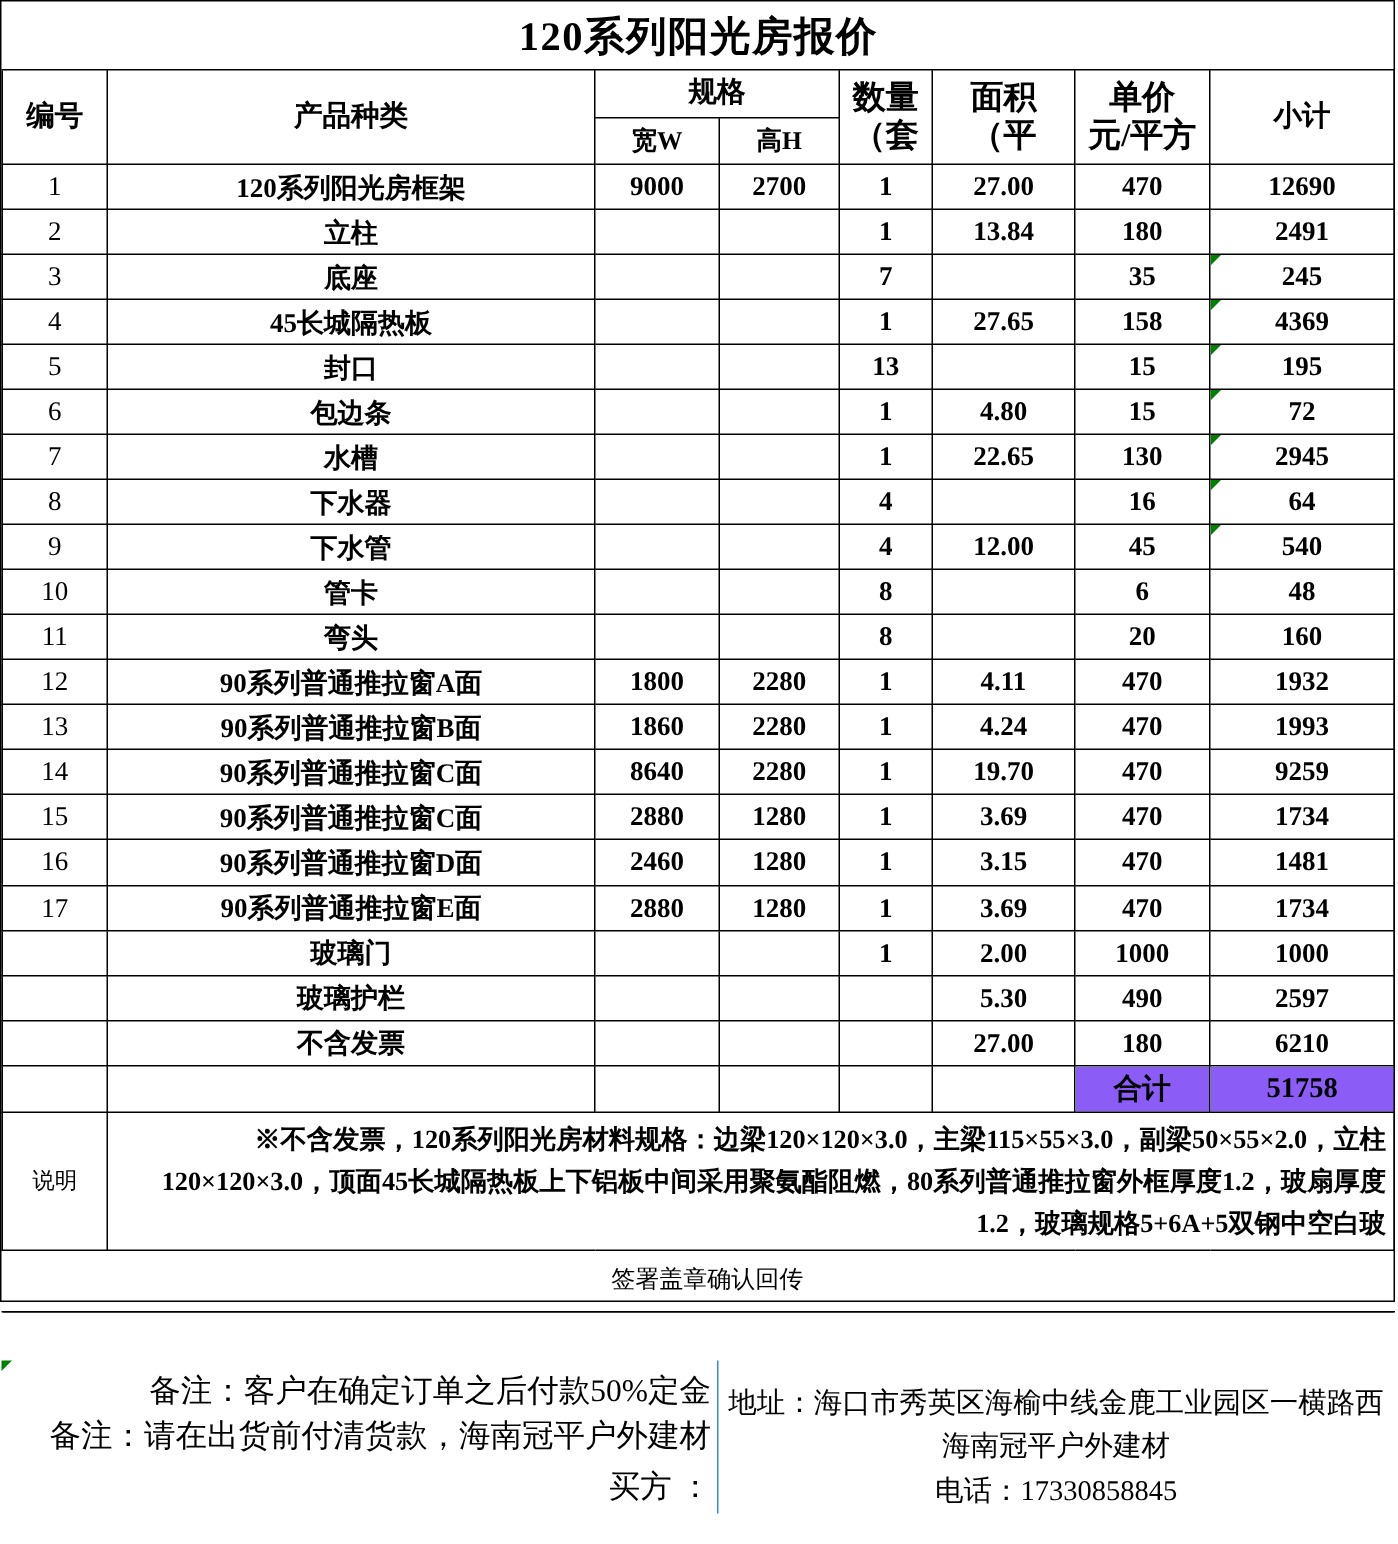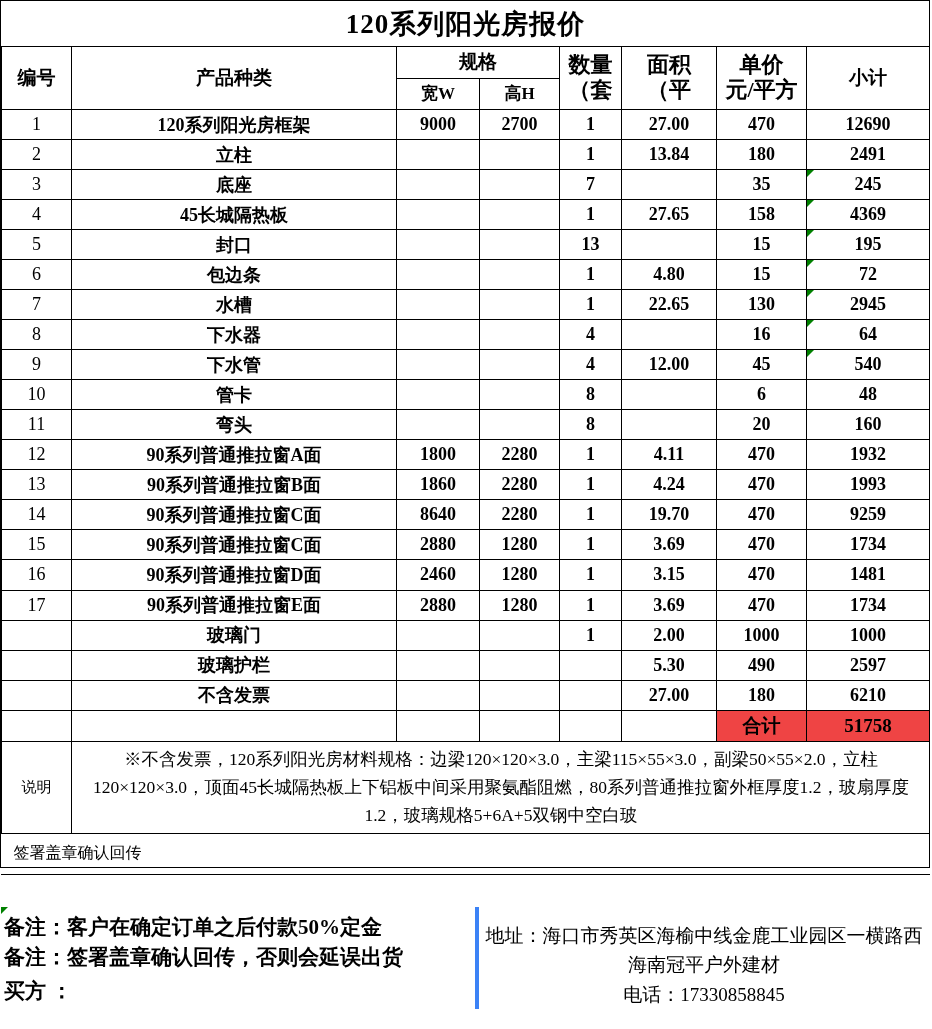"合计" .total-row td.gray { background: #ef4444 -> #8b5cf6 }
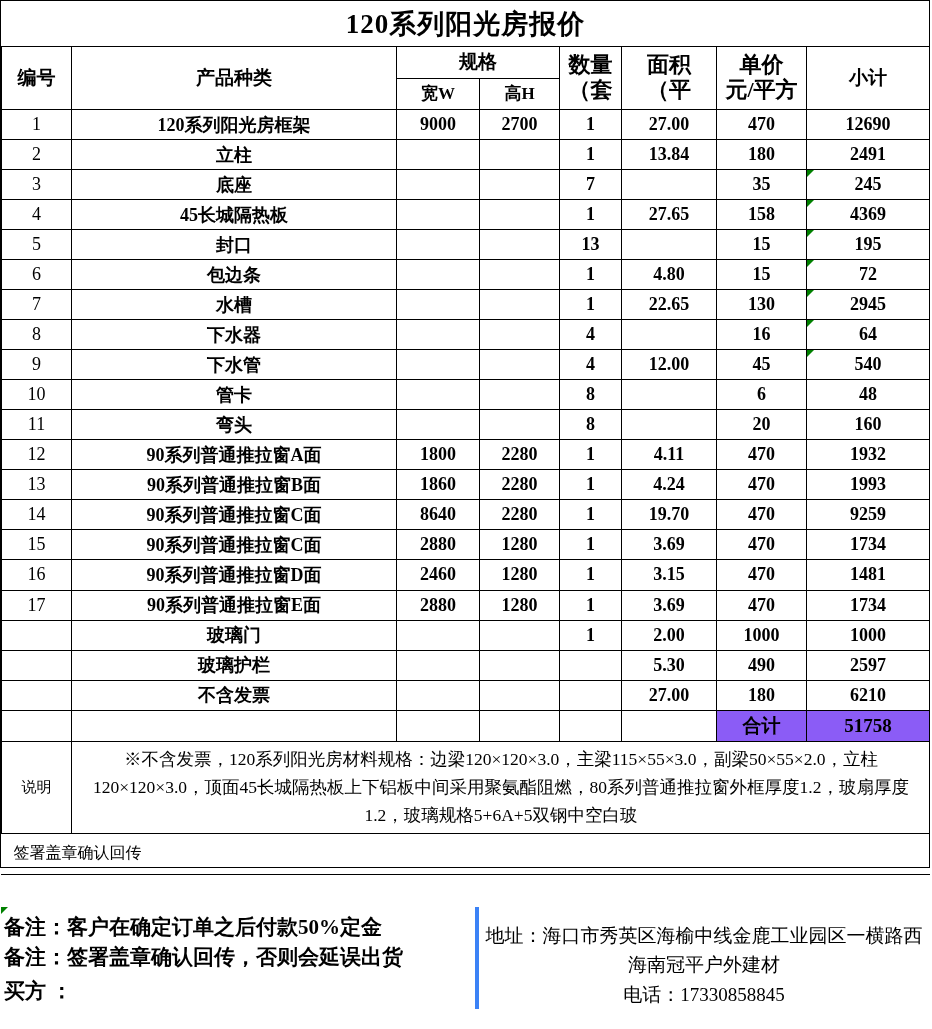"※不含发票，120系列阳光房材料规格：边梁120×120×3.0，主梁115×5" .note-body { font-weight: normal -> bold; text-align: center -> right }
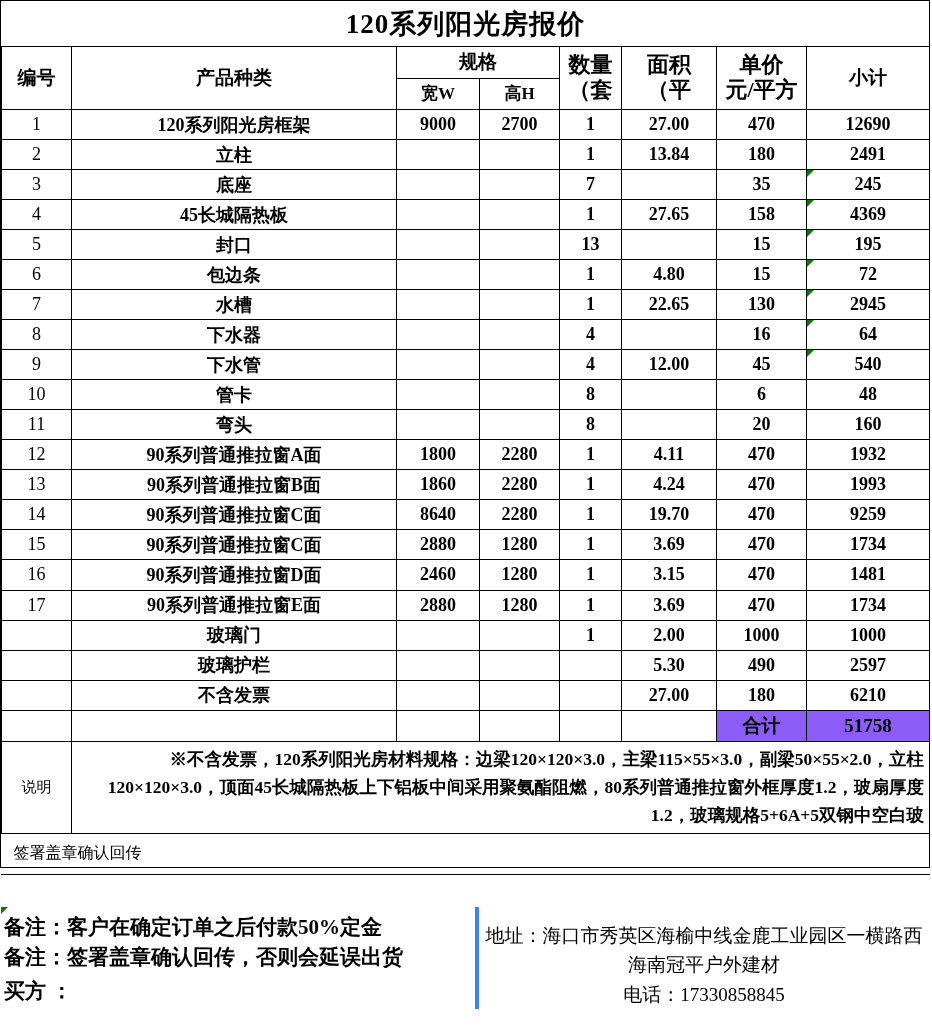"签署盖章确认回传" .sign-row td { text-align: left -> center }
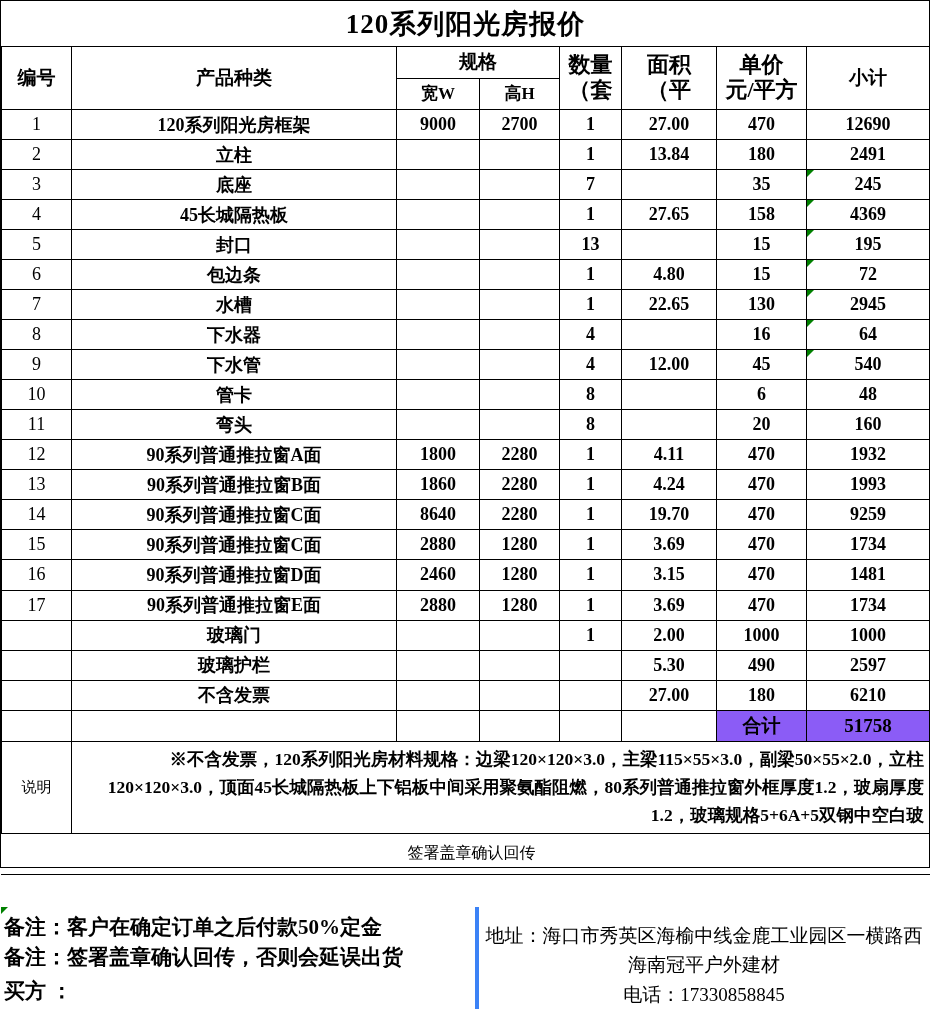"备注：客户在确定订单之后付款50%定金" .foot-left { border-right: 4px solid #3b82f6 -> 1px solid #3b82f6; font-weight: bold -> normal; text-align: left -> right }
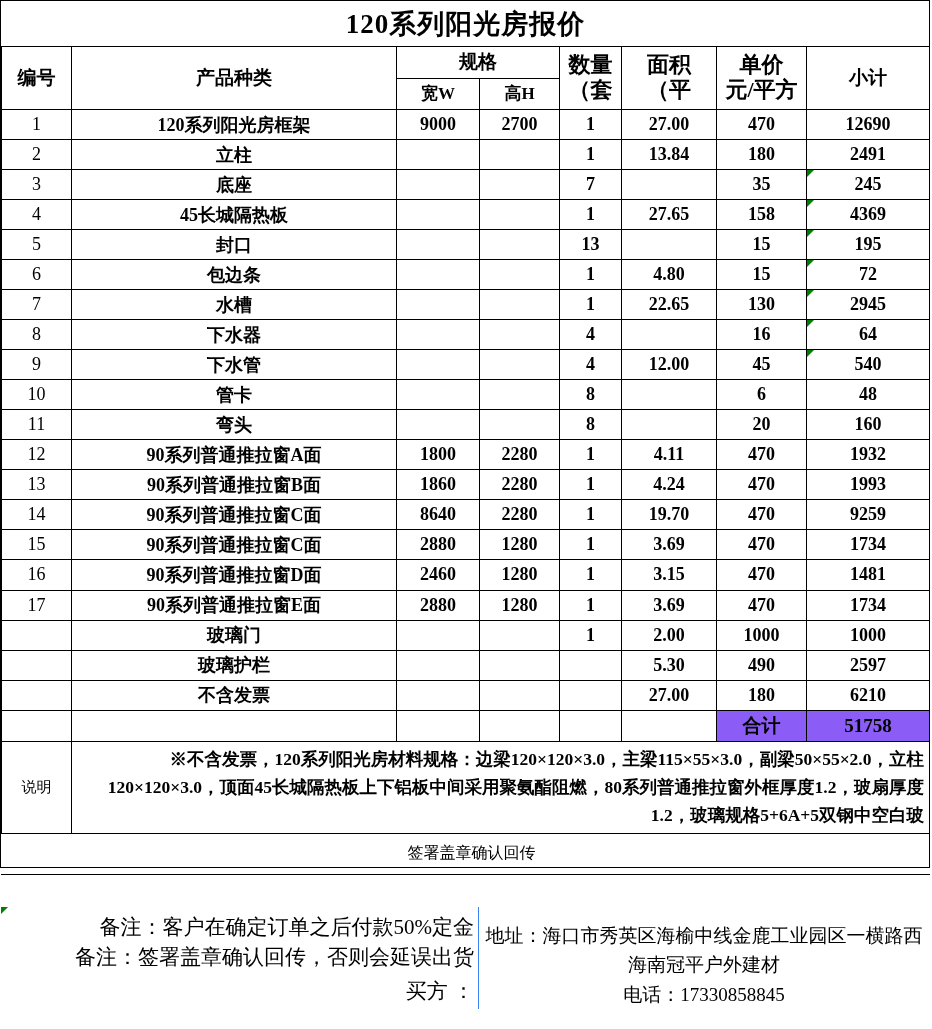"备注：签署盖章确认回传，否则会延误出货" div { text: 签署盖章确认回传，否则会延误出货 -> 请在出货前付清货款，海南冠平户外建材 }
